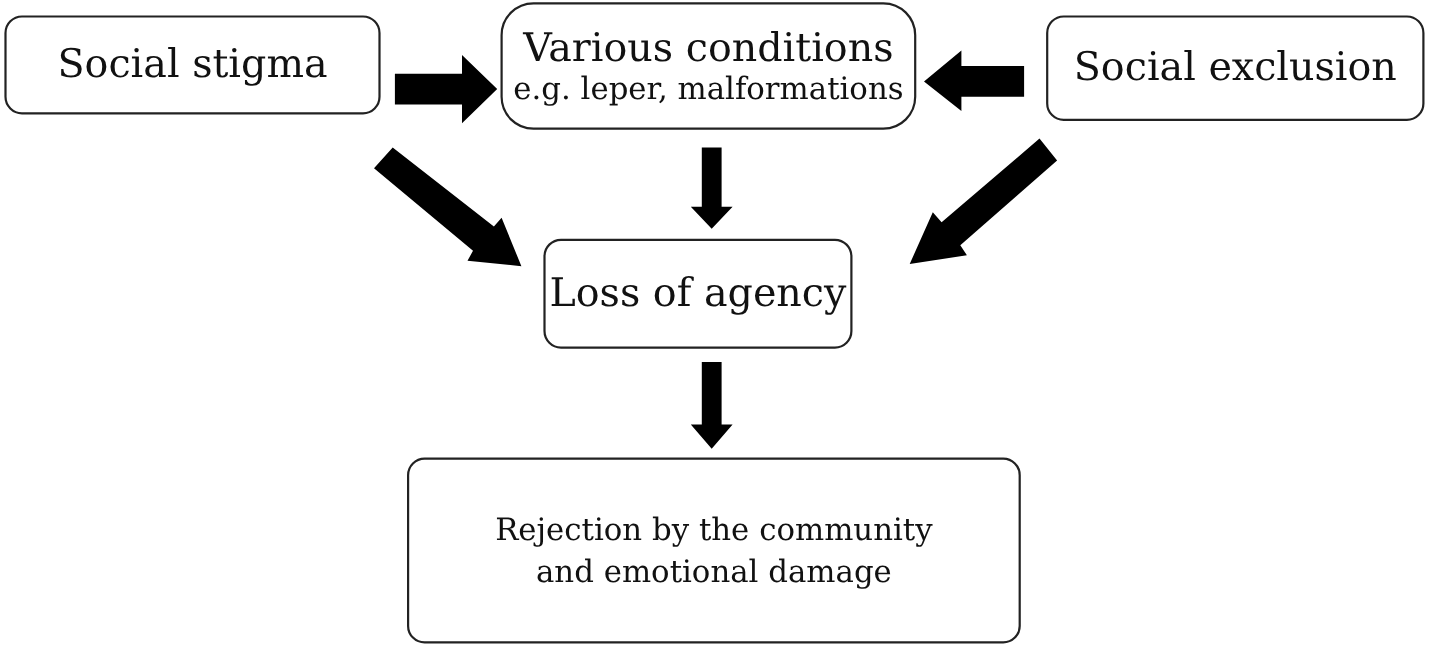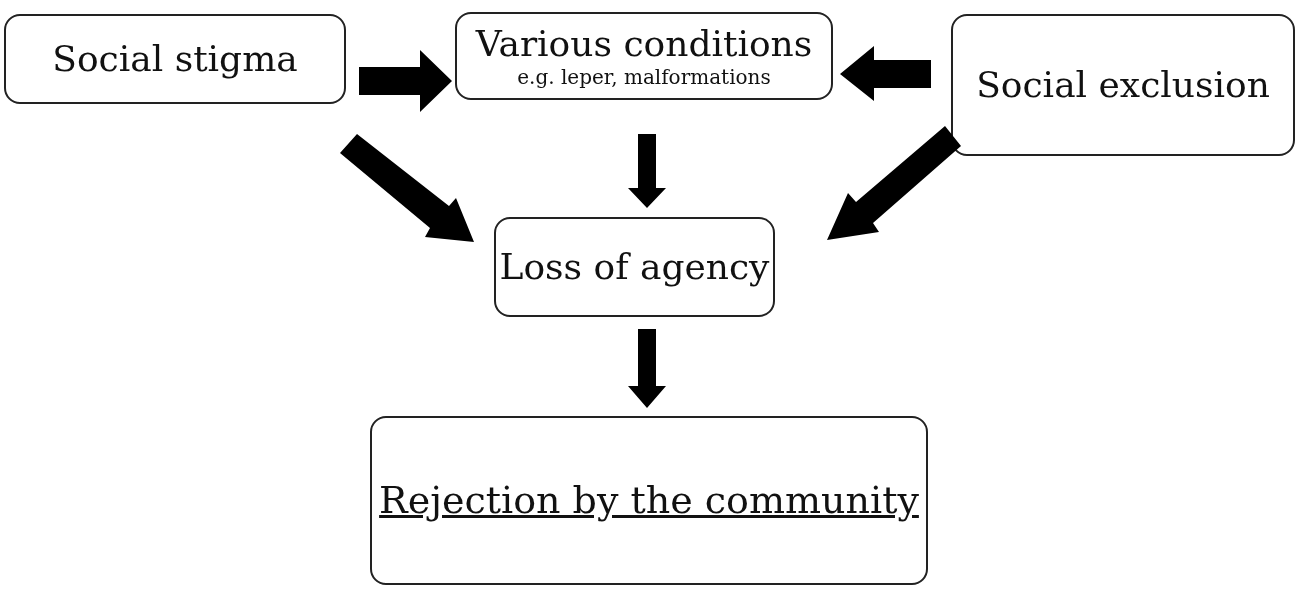"Various conditions" #b-conditions { border-radius: none -> 30px; height: 88px -> 116px; top: 12px -> 2px }
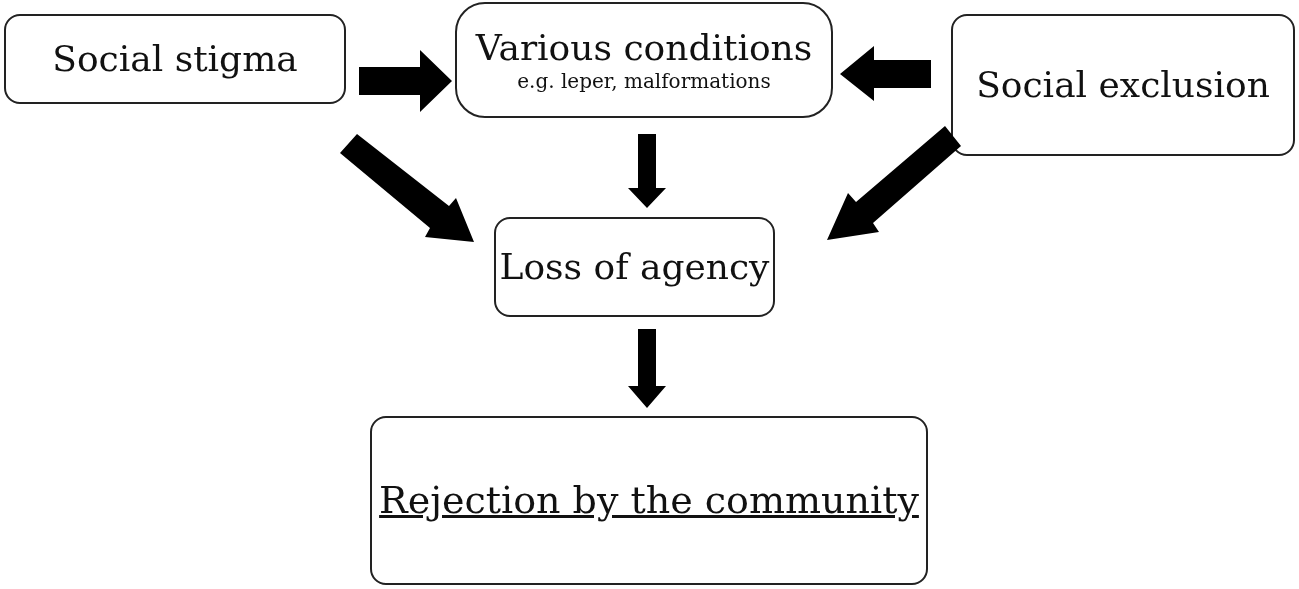"e.g. leper, malformations" .sub { font-size: 20px -> 28px }
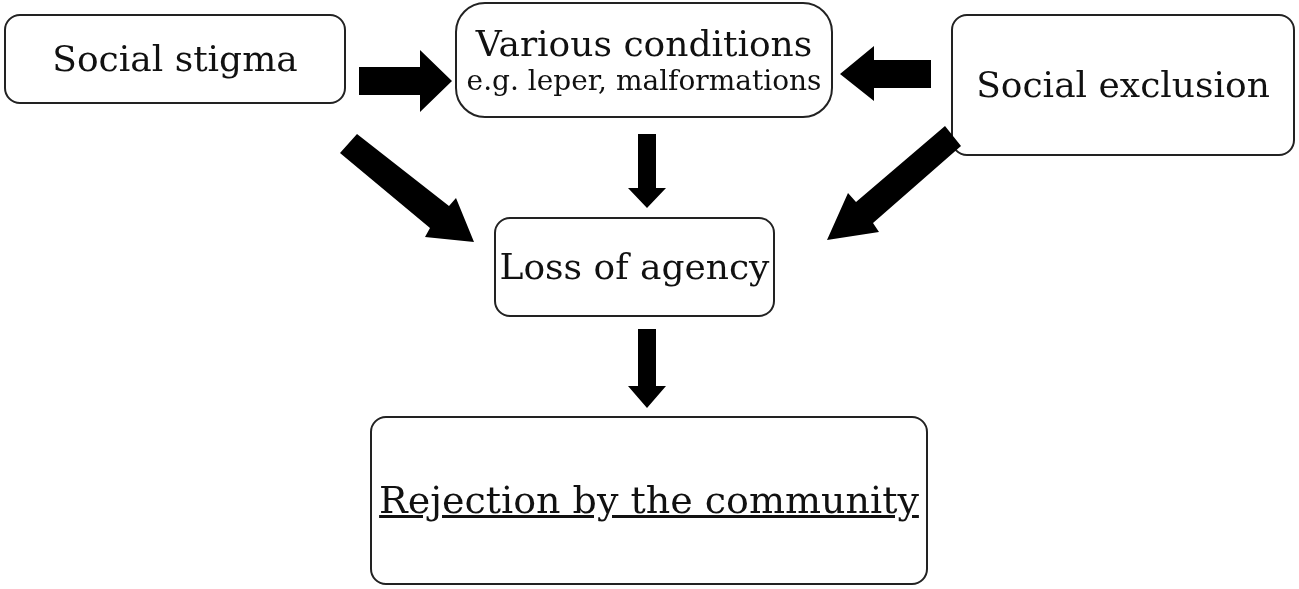"Social exclusion" #b-exclusion { height: 142px -> 96px }
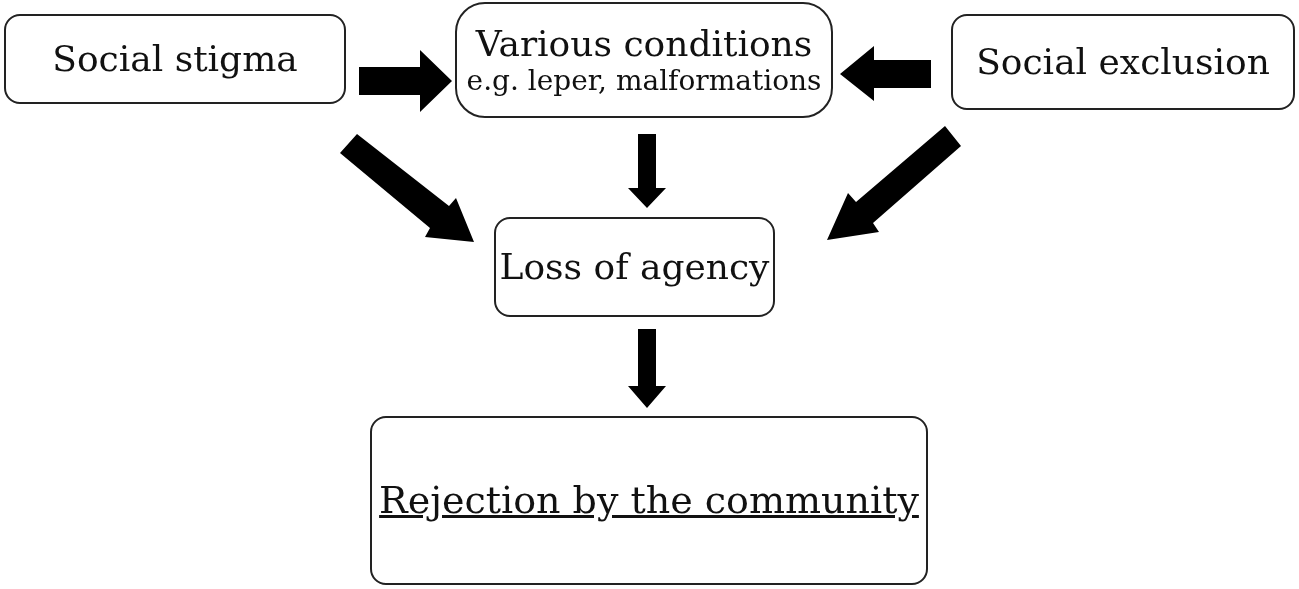"Rejection by the community" #b-reject .main { font-size: 38px -> 28px; text-decoration: underline -> none }
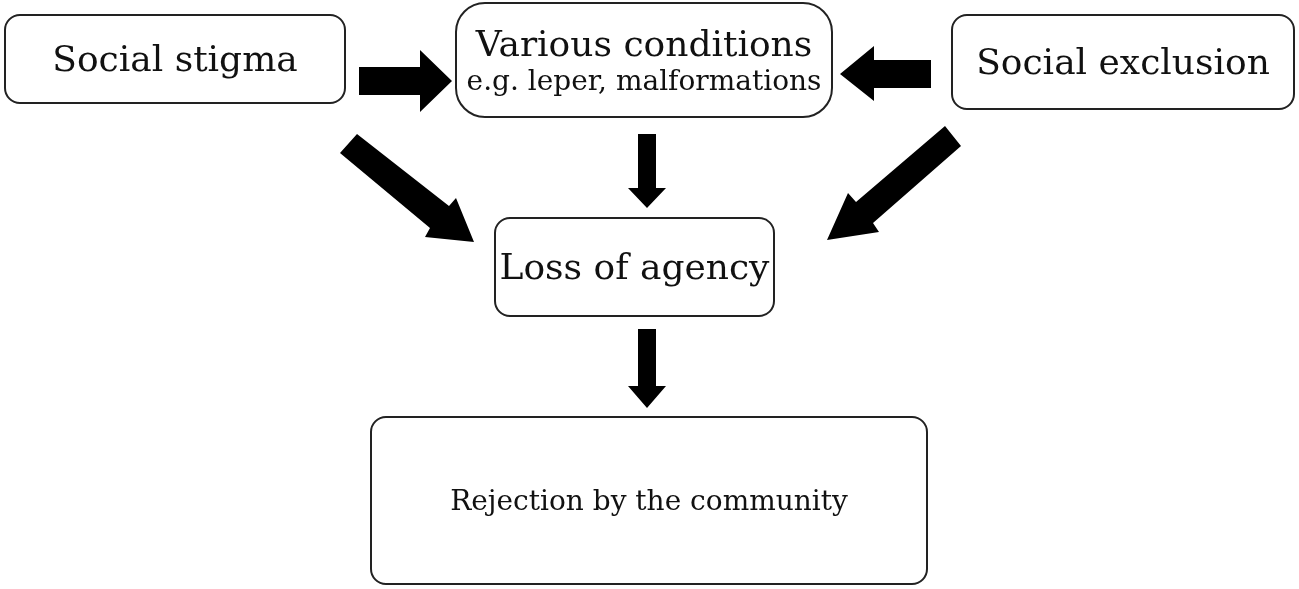"and emotional damage" div.main { html: none -> <div>and emotional damage</div> }
